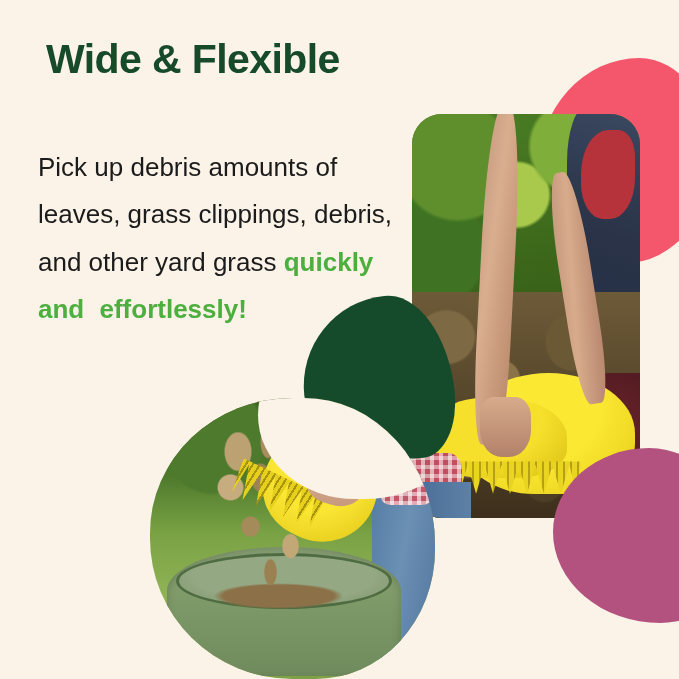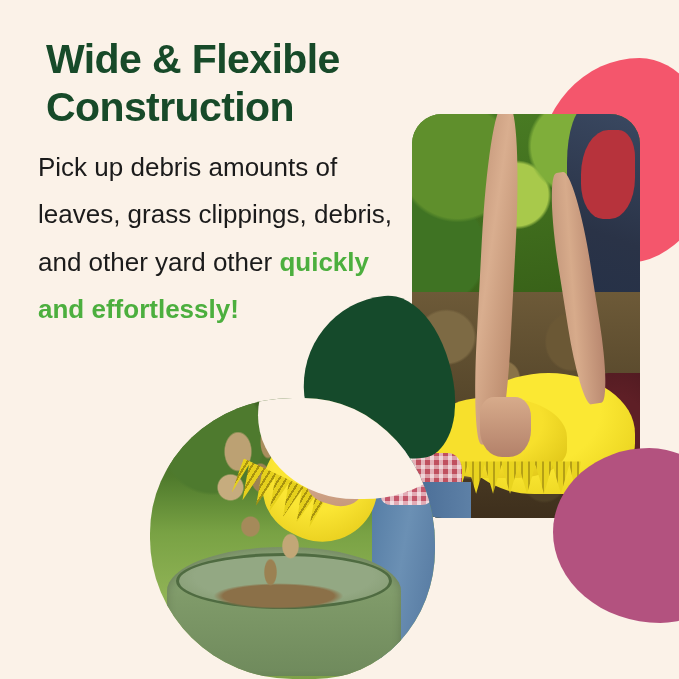"Construction" div { html: <div>Construction</div> -> none }
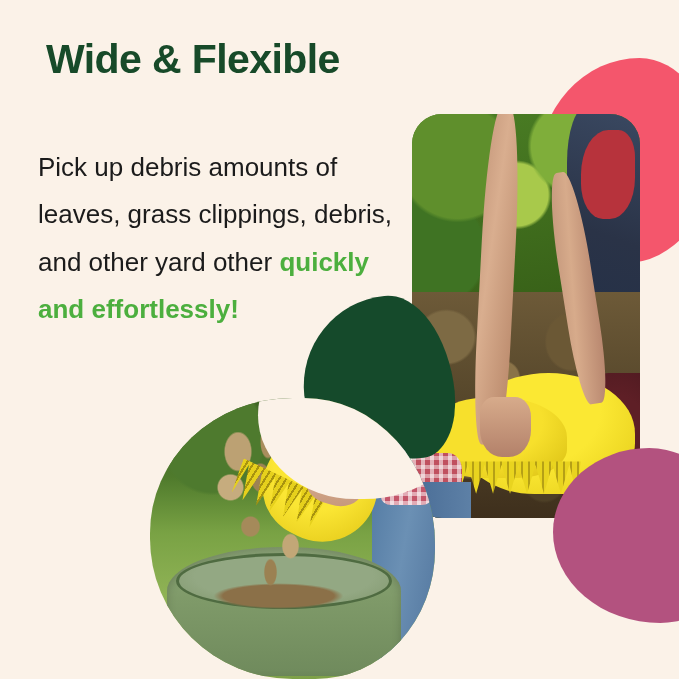"other" span { text: other -> grass }
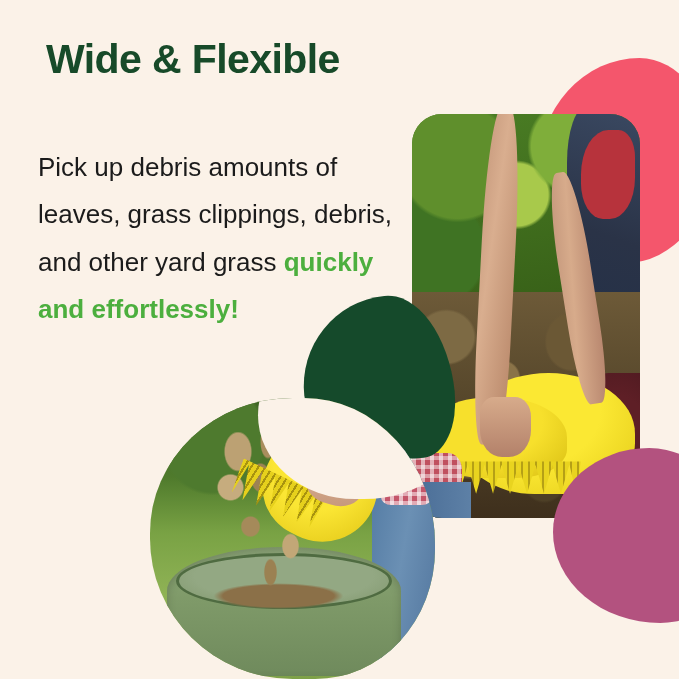"effortlessly!" span.hl { margin-left: none -> 8px }
